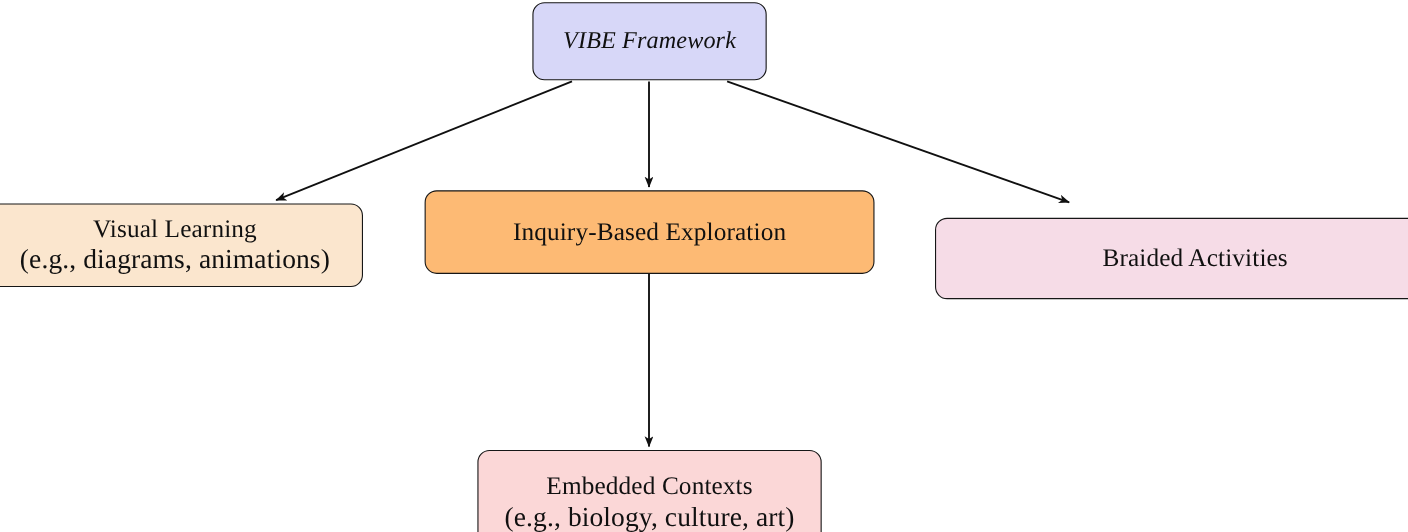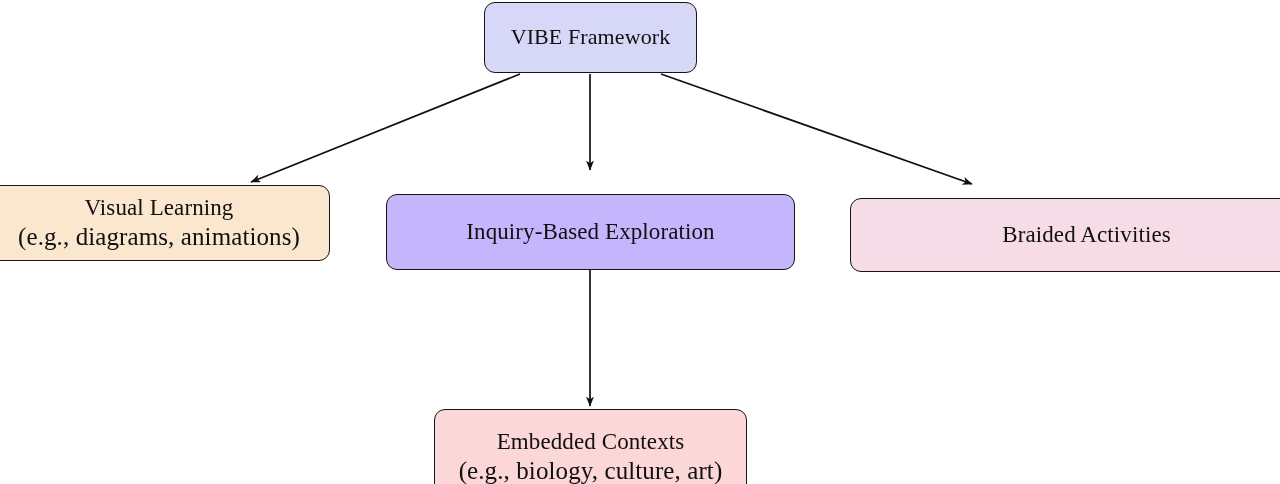"VIBE Framework" div.node { font-style: none -> italic }
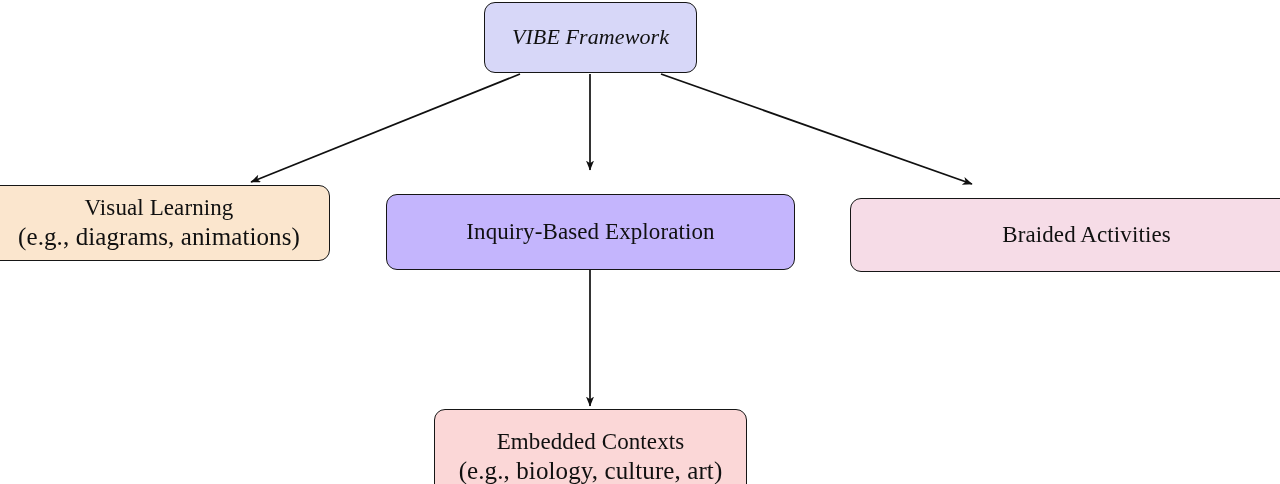"Inquiry-Based Exploration" div.node { background: #c4b5fd -> #fdba74; margin-top: 21px -> none }
